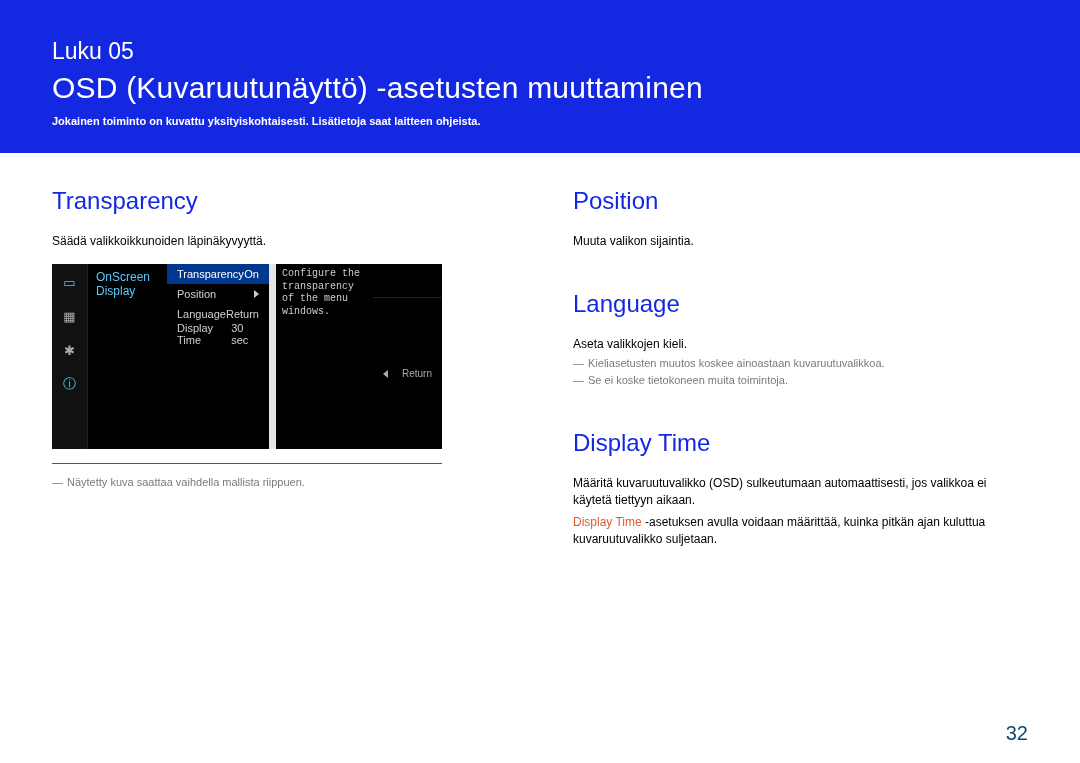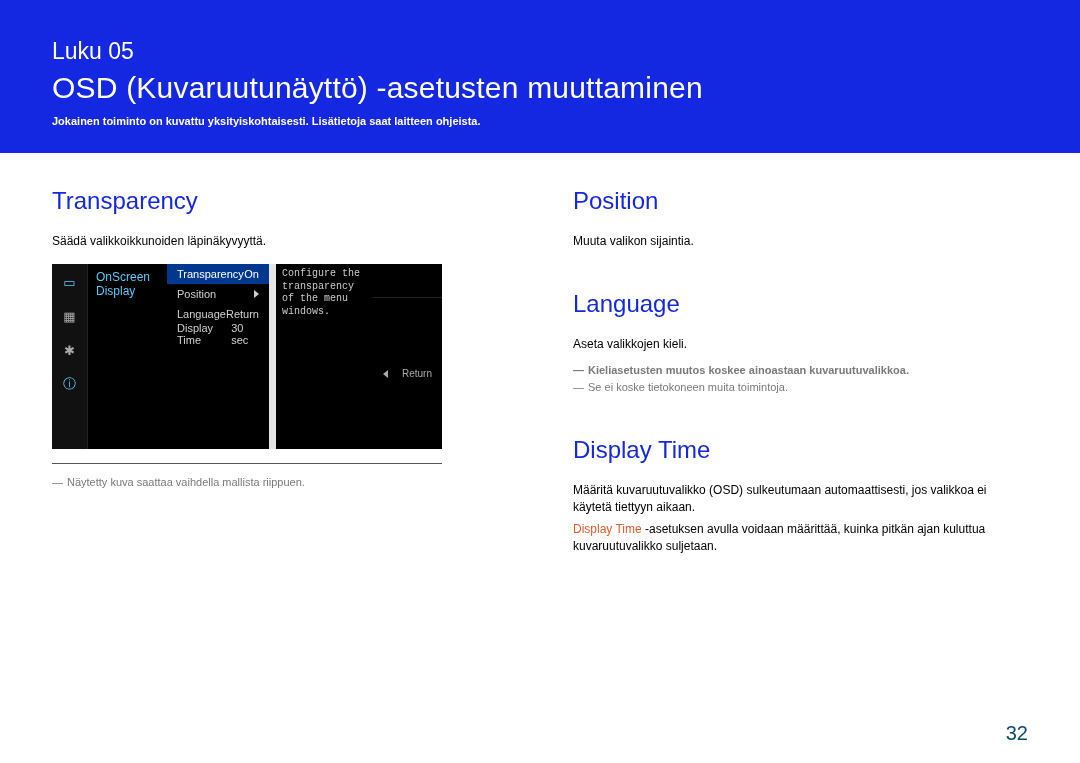"Kieliasetusten muutos koskee ainoastaan" div.note { font-weight: bold -> none; margin-top: 8px -> 1px }
